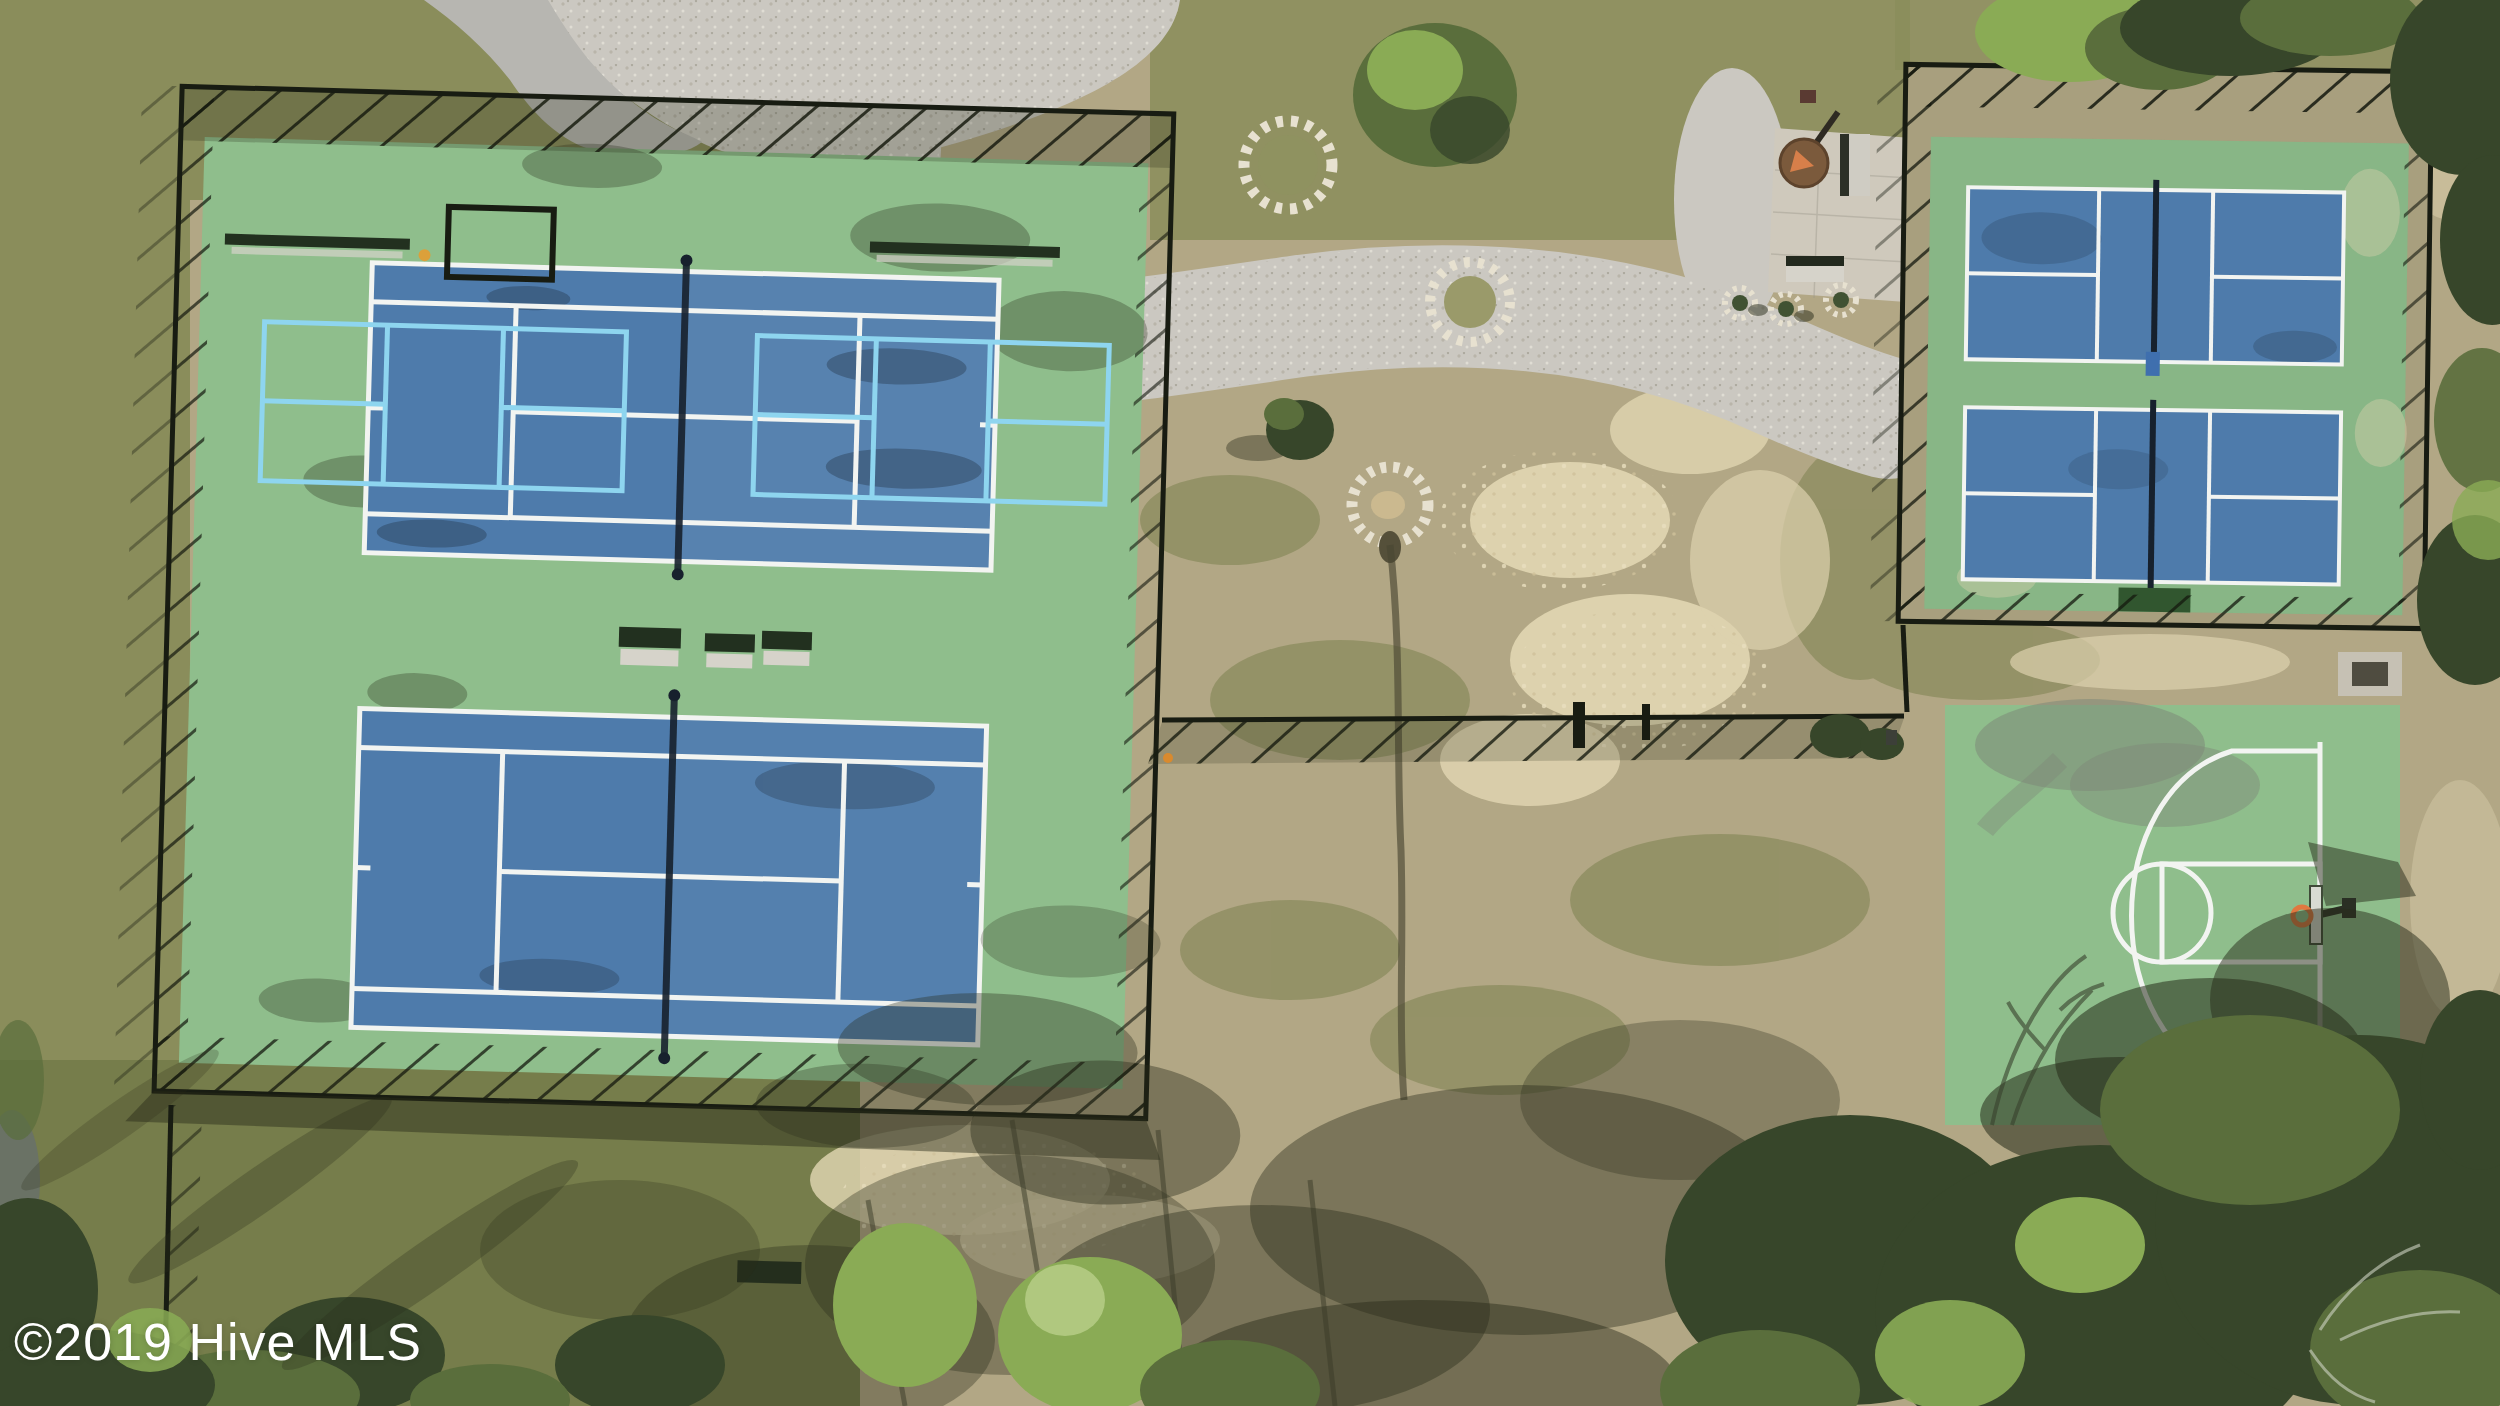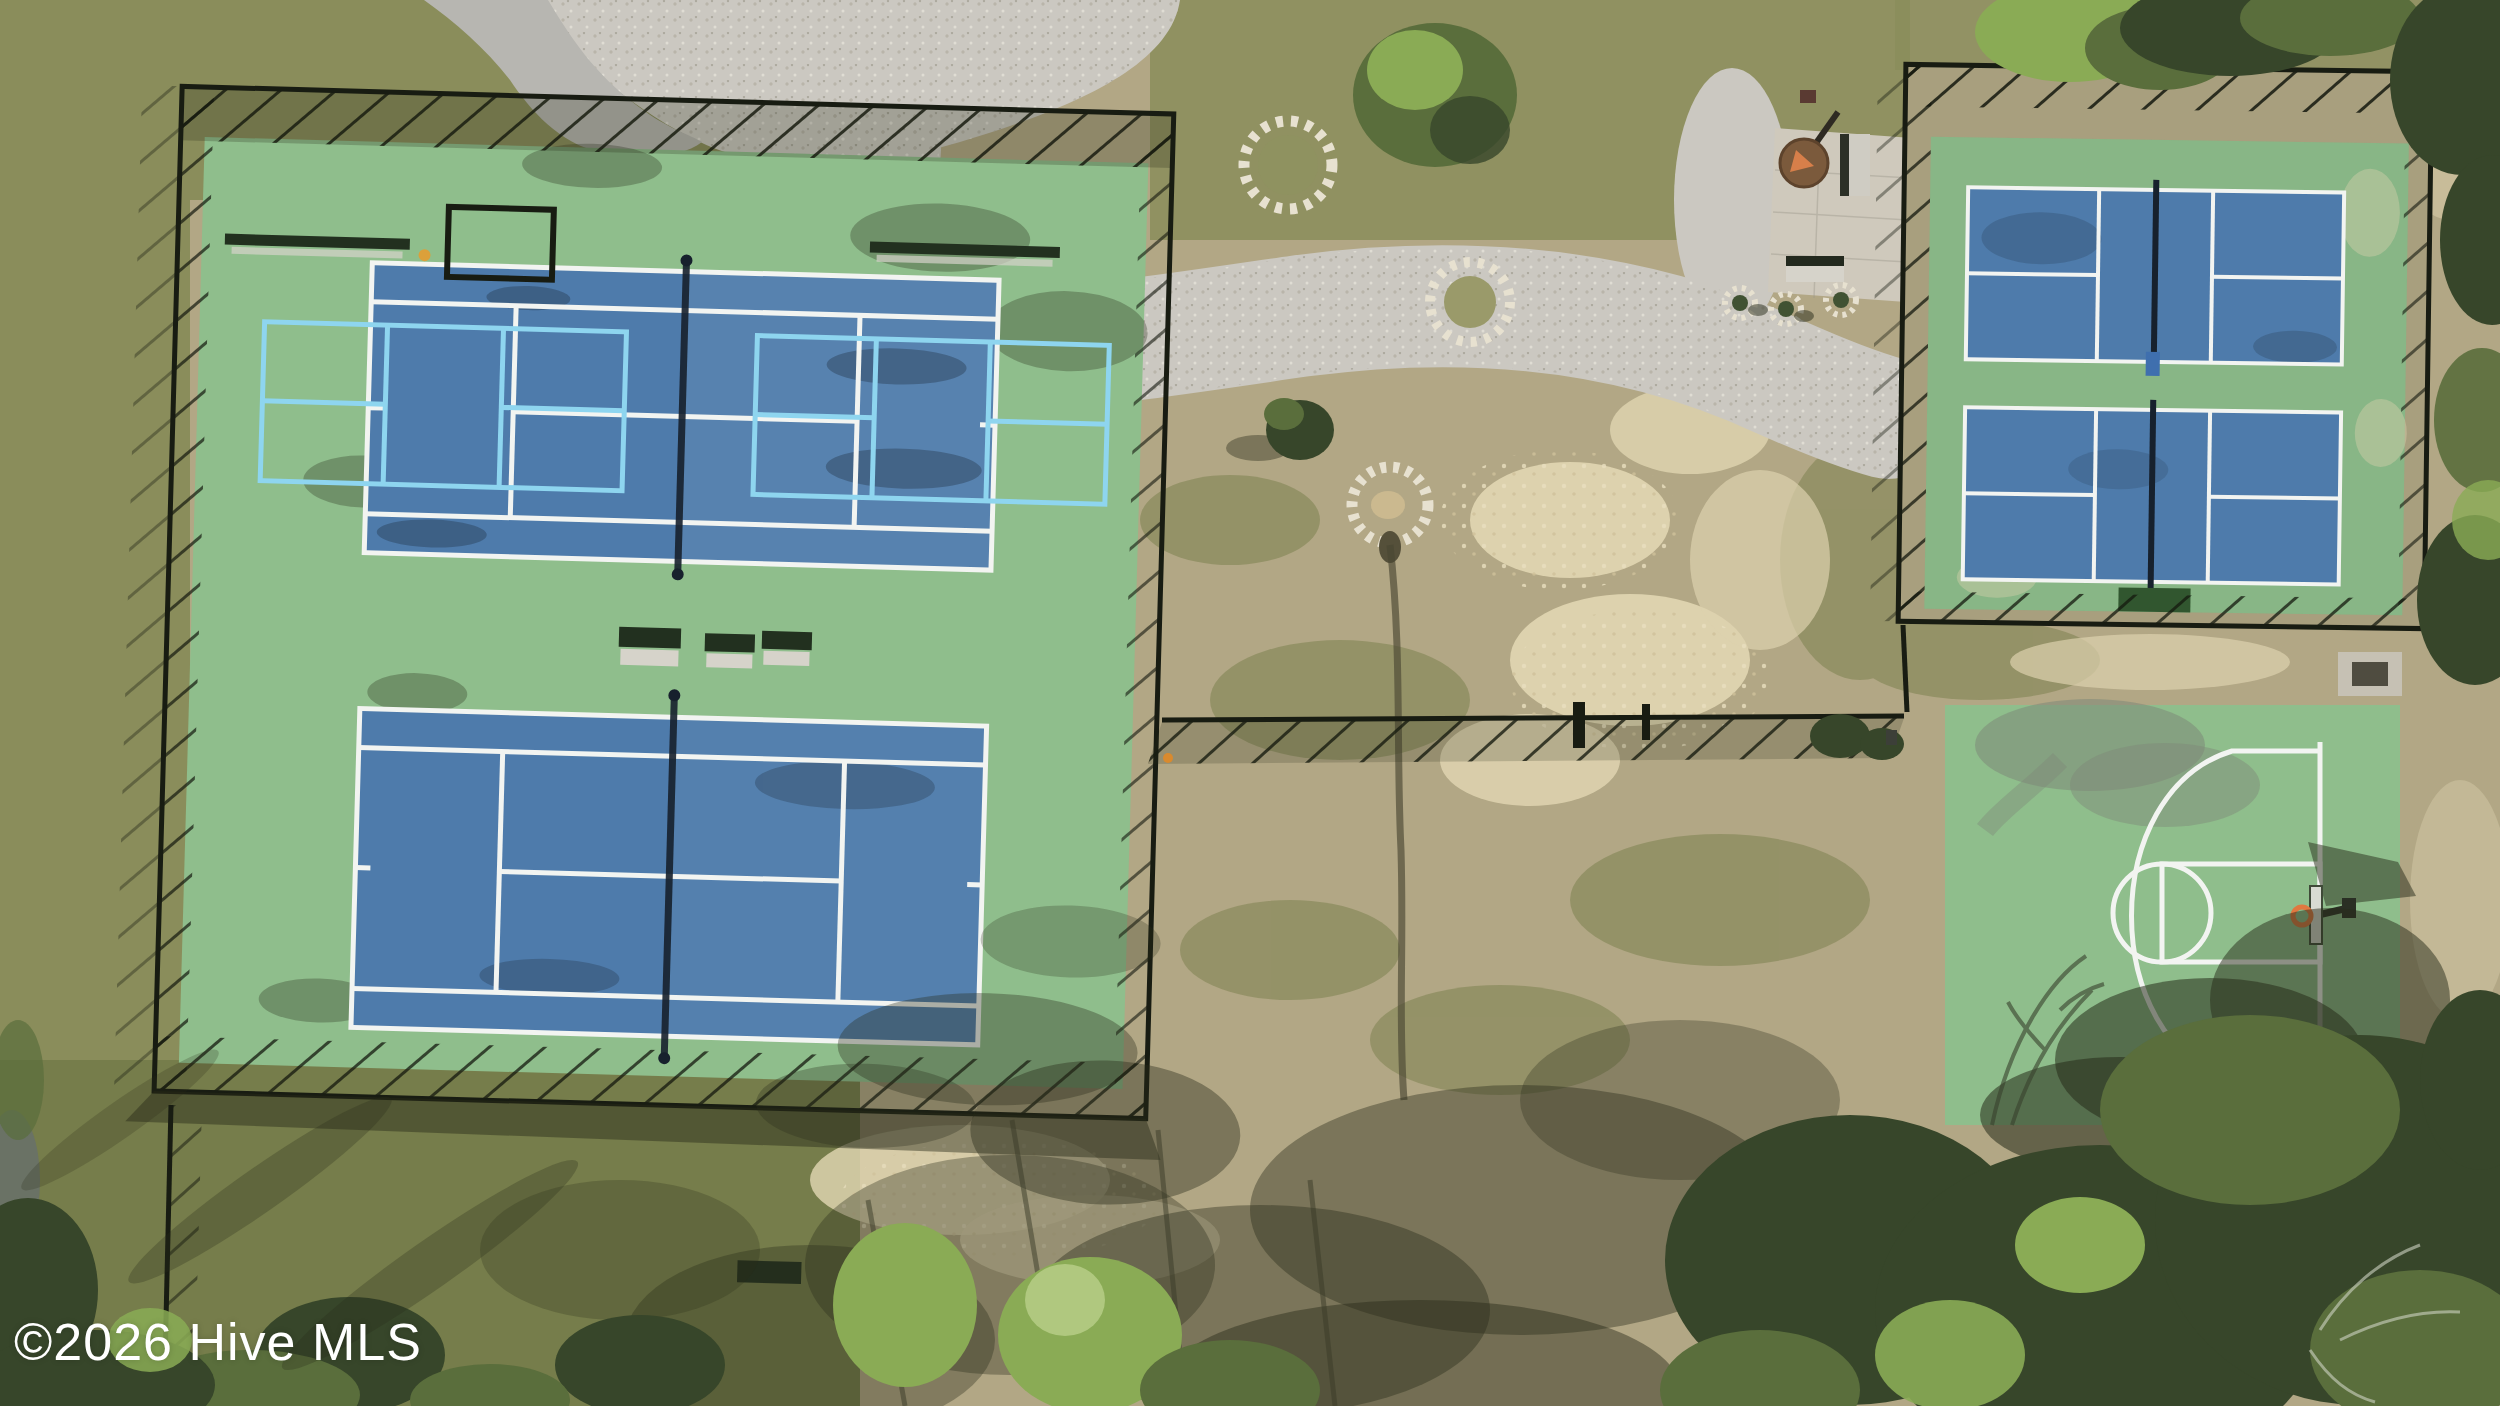"©2026 Hive MLS" div.watermark { text: 2026 -> 2019 }
